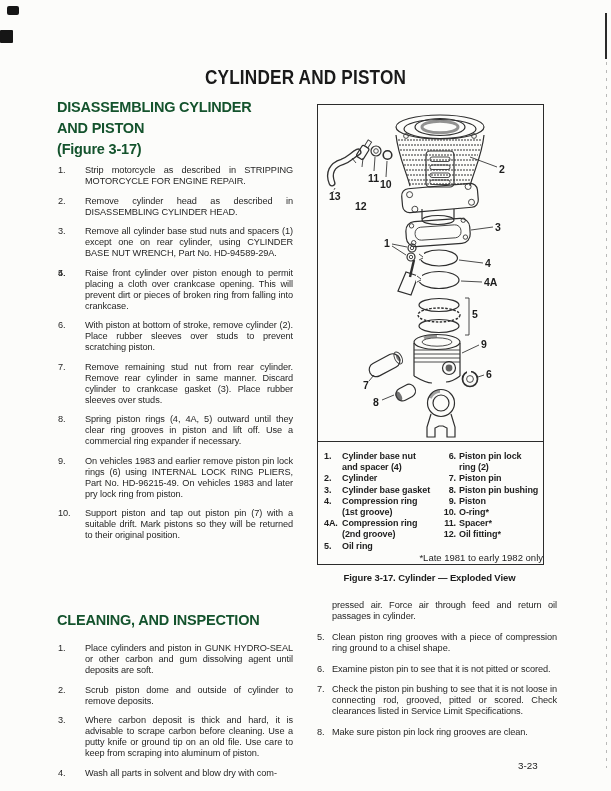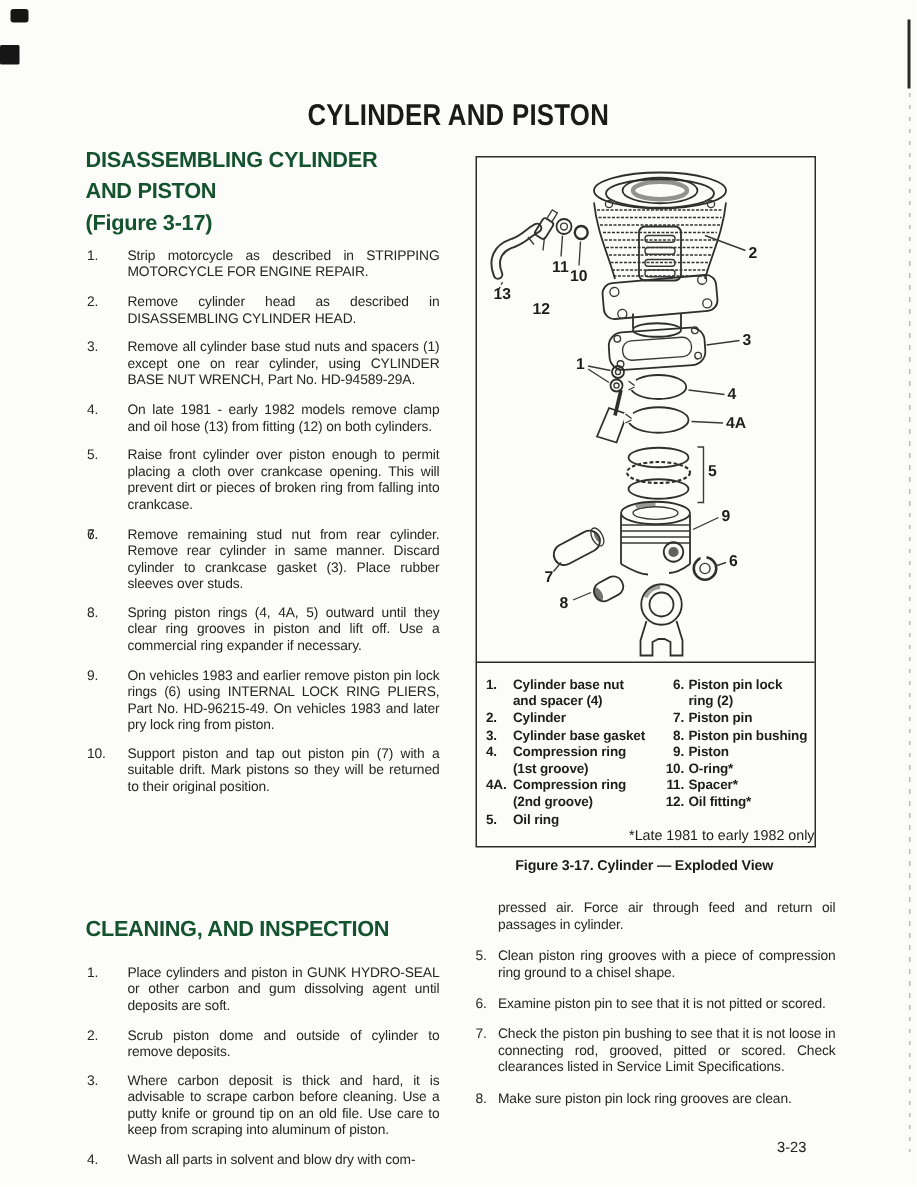"On late 1981 - early" span.step-text { html: <span>On late 1981 - early 1982 models remove clamp and oil hose (13) from fitting (12) on both cylinders.</span> -> none }
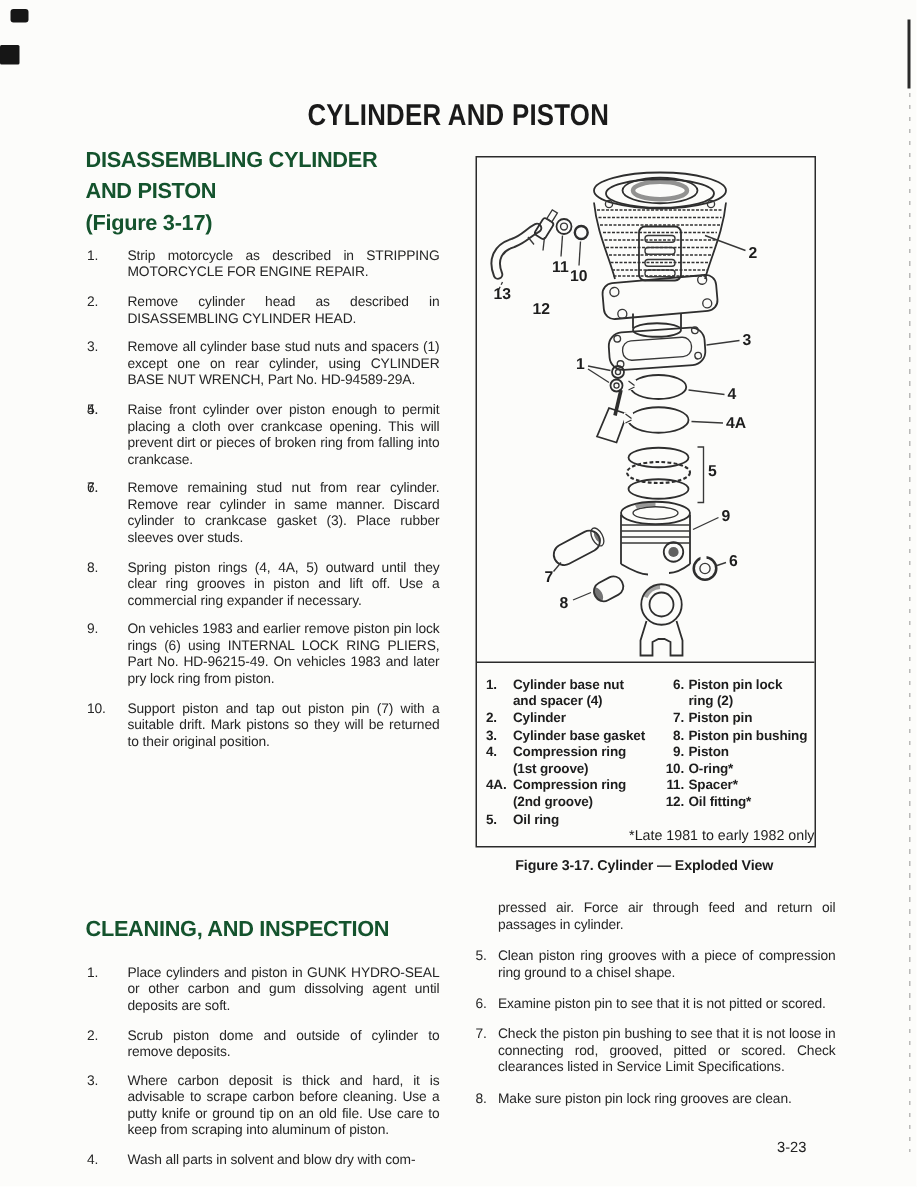"With piston at bottom of" span.step-text { html: none -> <span>With piston at bottom of stroke, remove cylinder (2). Place rubber sleeves over studs to prevent scratching piston.</span> }
